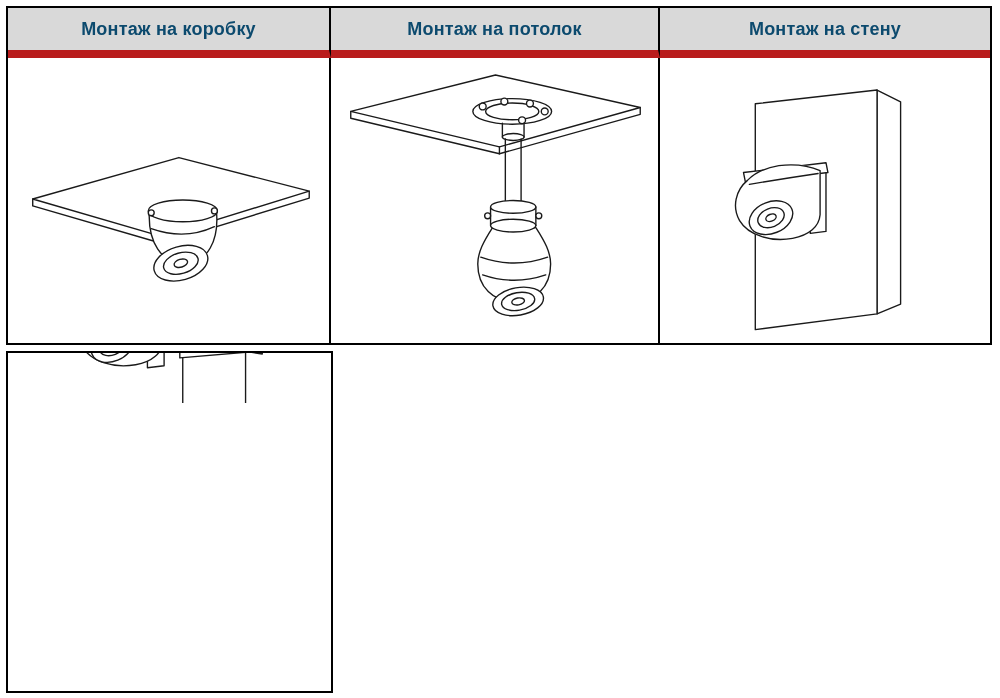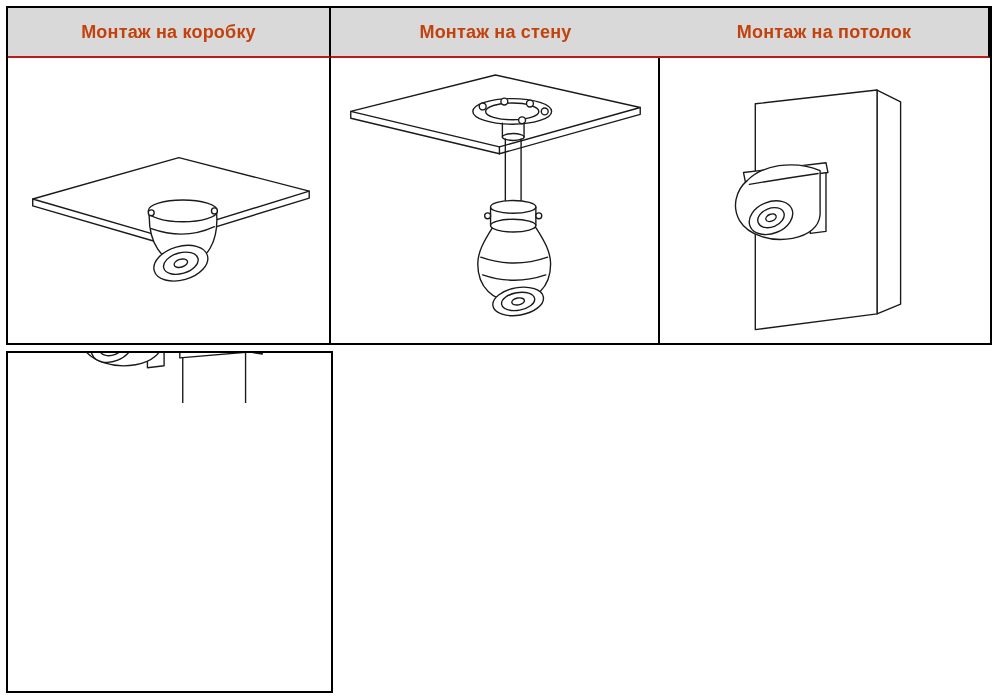"Монтаж на коробку" .cell.hdr { border-bottom: 2px solid #b91c1c -> 8px solid #b91c1c; color: #c2410c -> #0c4a6e }
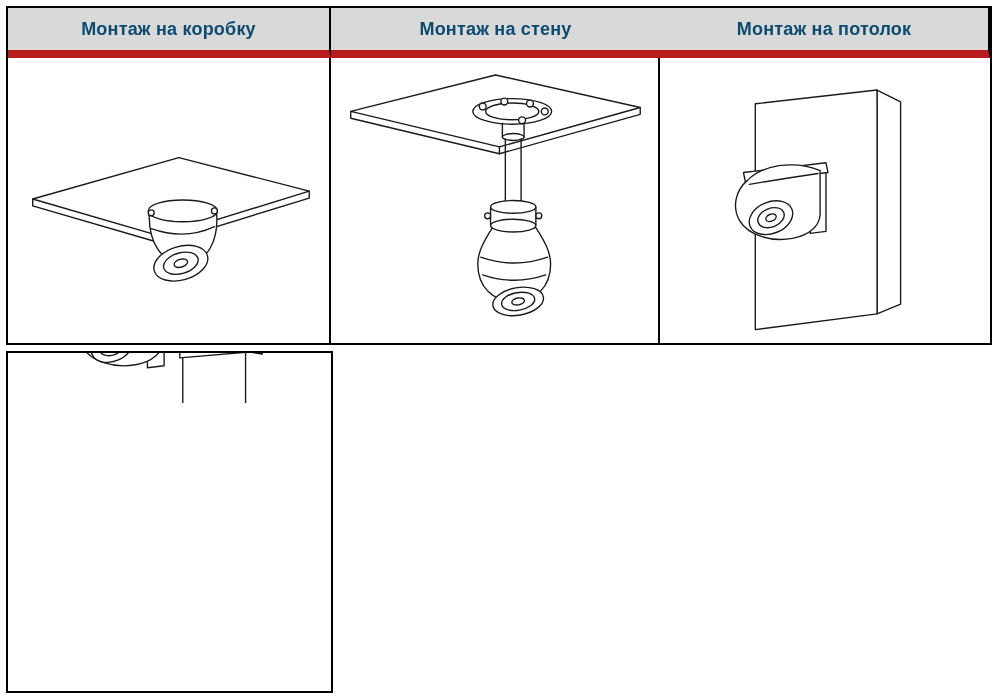"Монтаж на стену" div.cell { order: before "Монтаж на потолок" -> after "Монтаж на потолок" }
